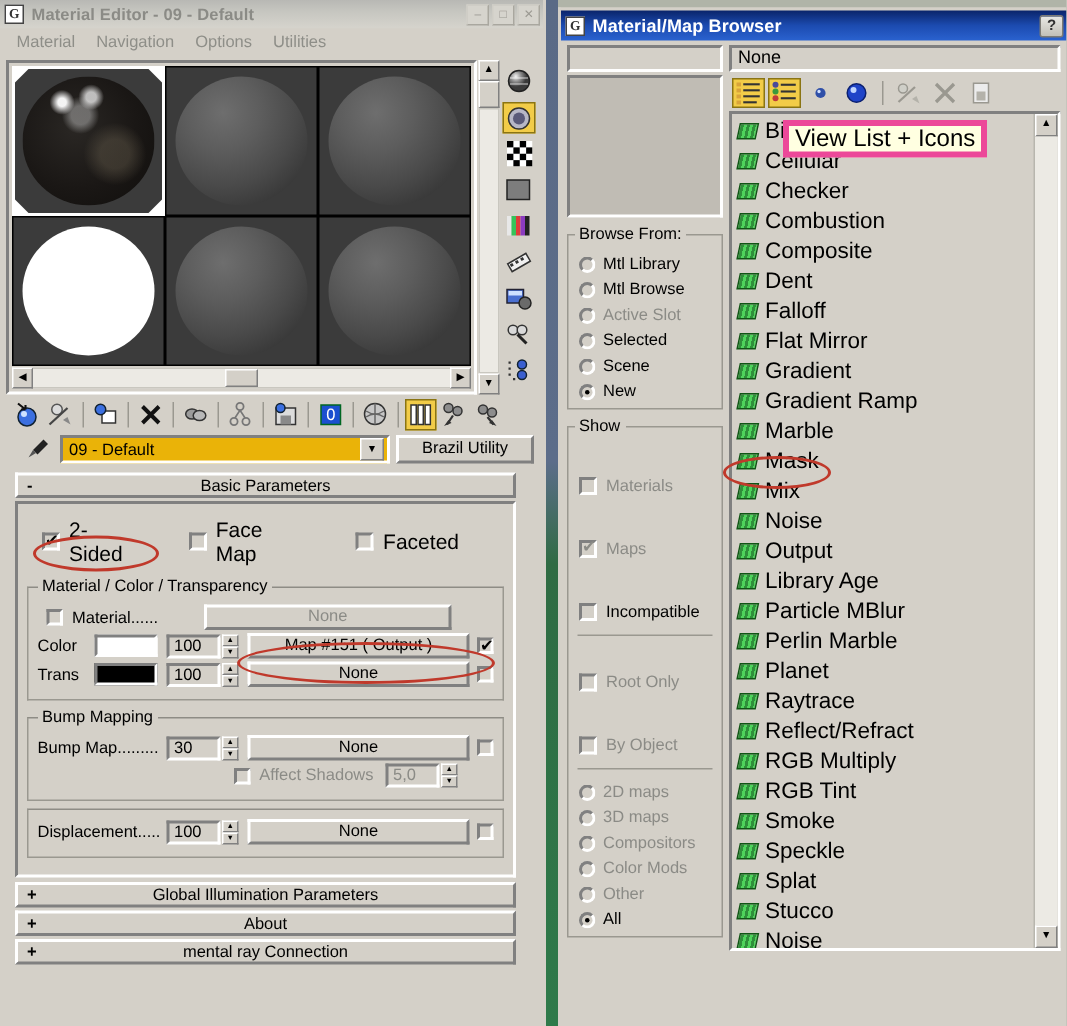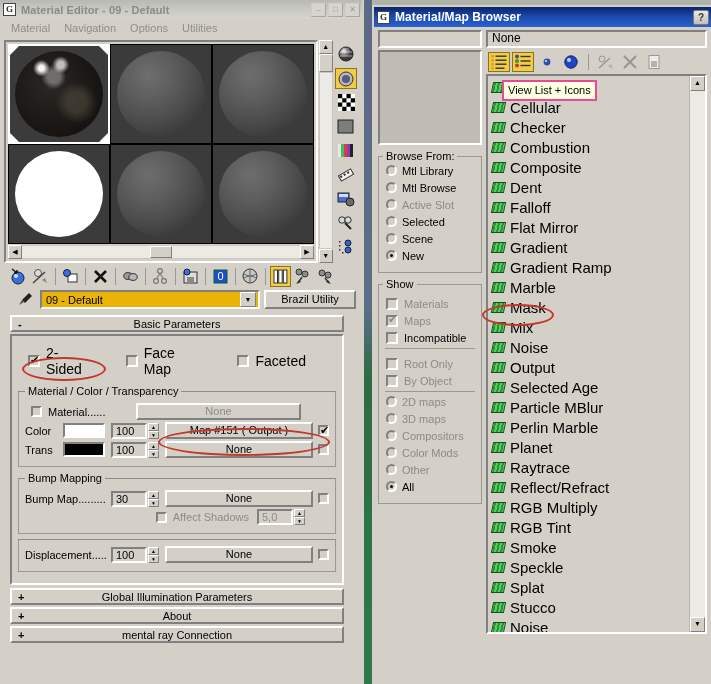"View List + Icons" .tooltip { border: 2px solid #ec4899 -> 4px solid #ec4899; font-size: 11px -> 16px; margin-left: none -> 20px }
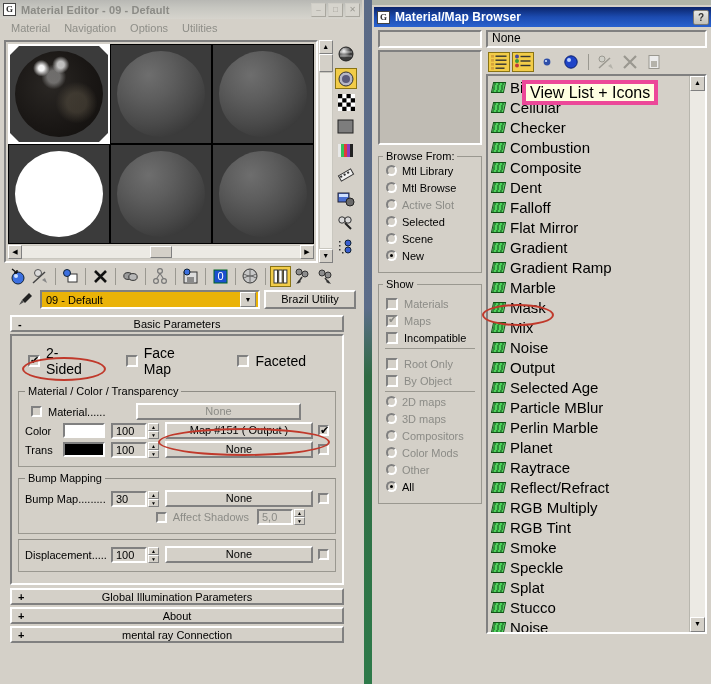"Mtl Library" .rrow { align-items: flex-start -> flex-end }
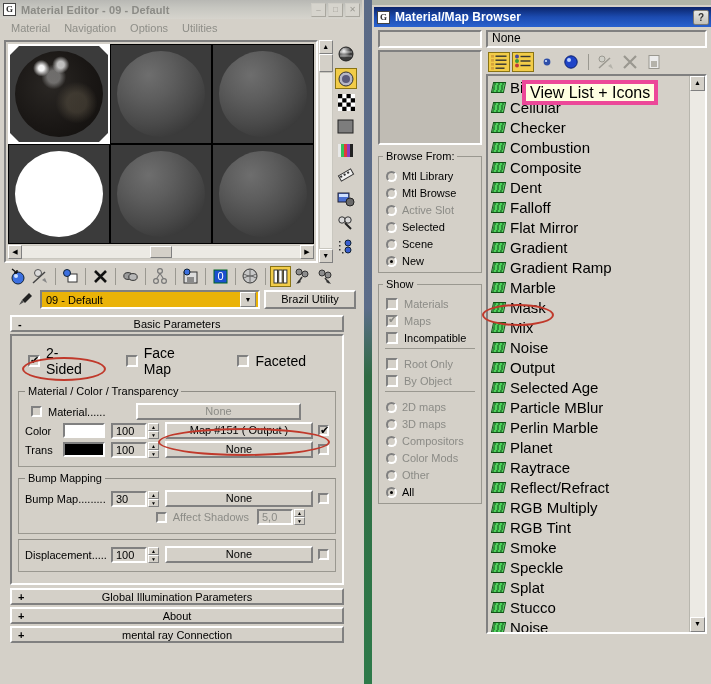"Materials" .crow { align-items: flex-end -> flex-start; margin-top: none -> 25px }
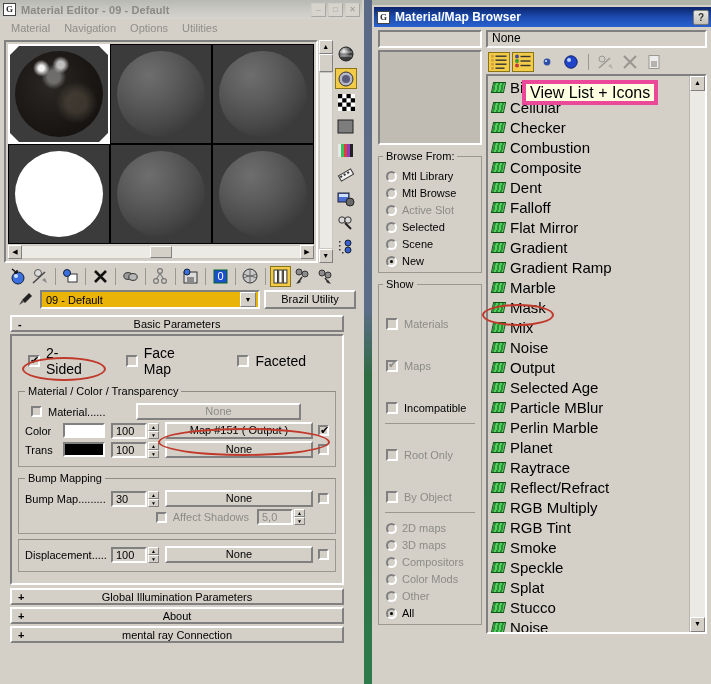"Selected Age" span.li-label { text: Selected -> Library }
